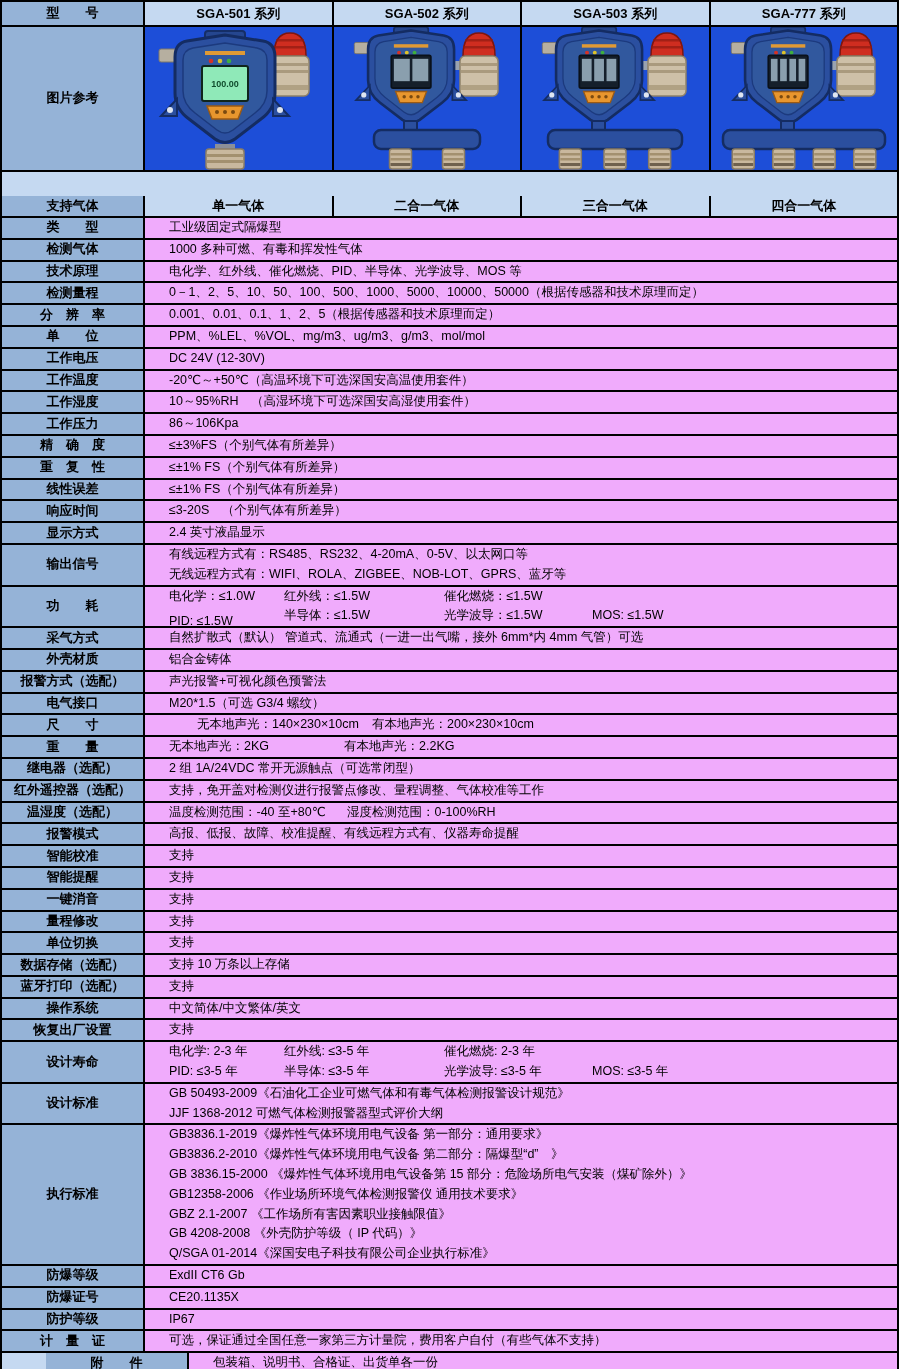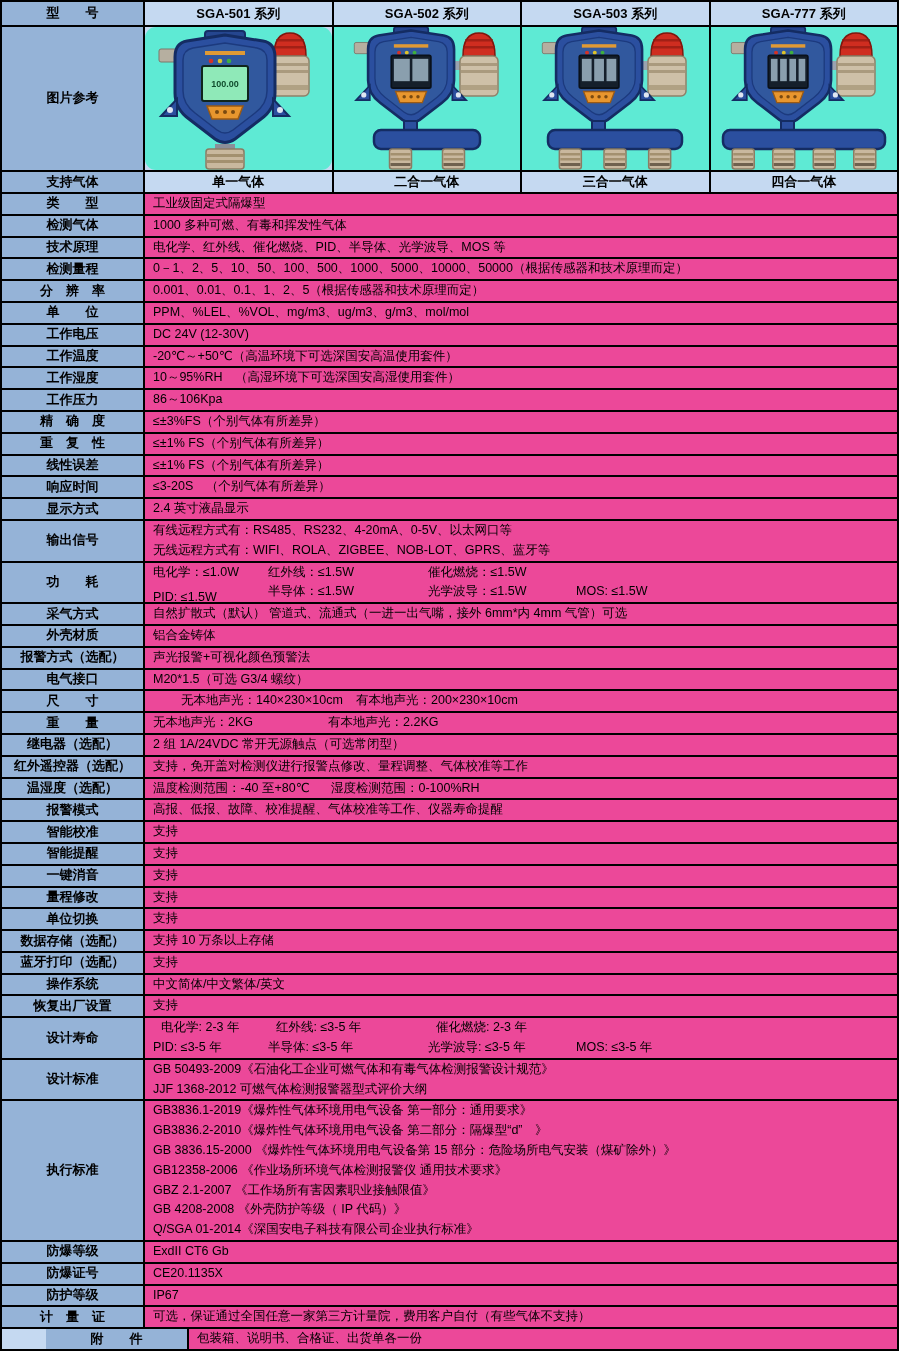"SGA-501 系列" .cols .c:first-child { border-radius: 11px -> none }
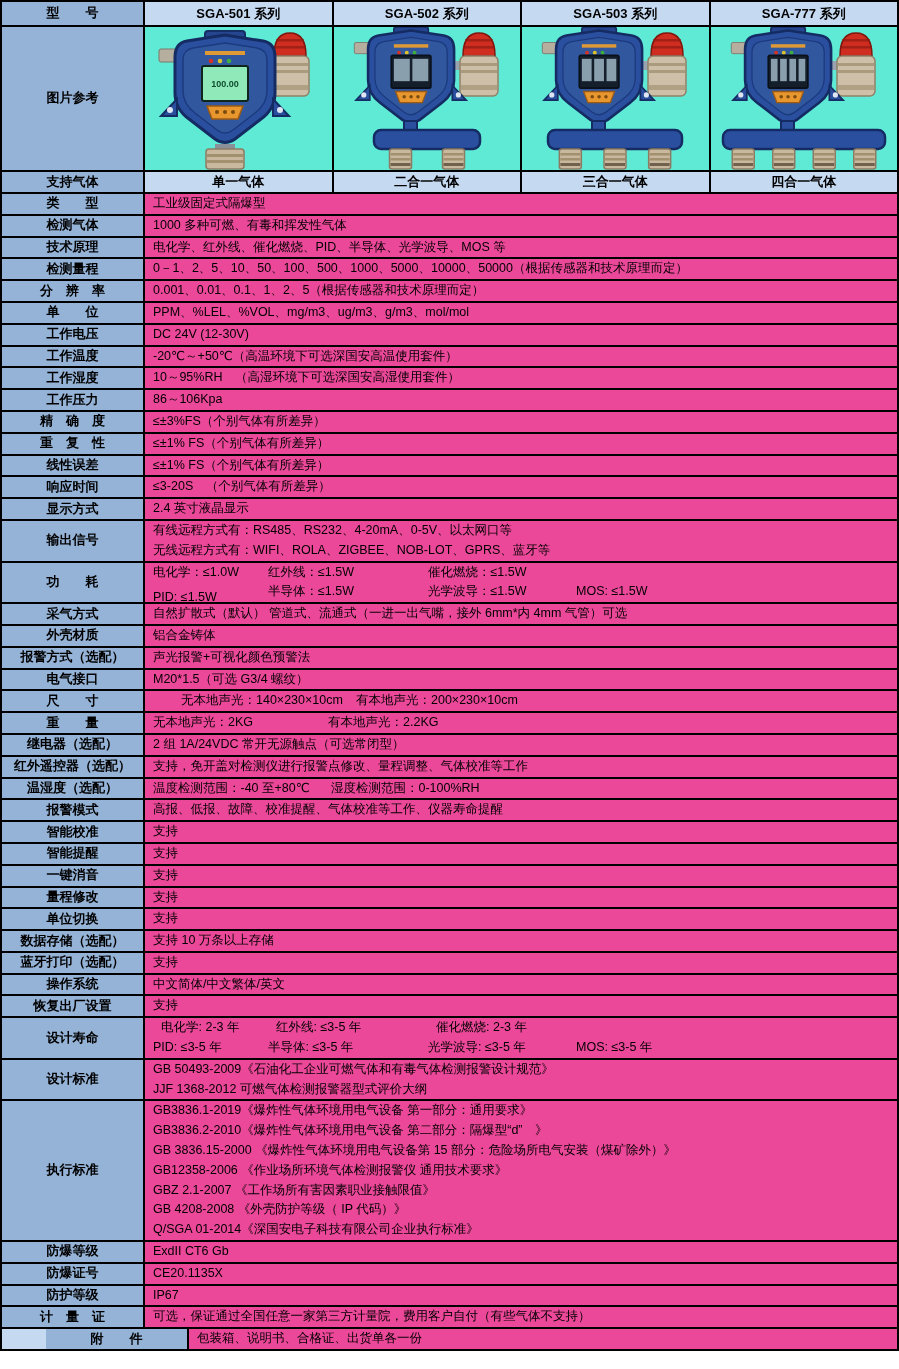"100.00" .imgrow .c { background: #5eead4 -> #1d4ed8 }
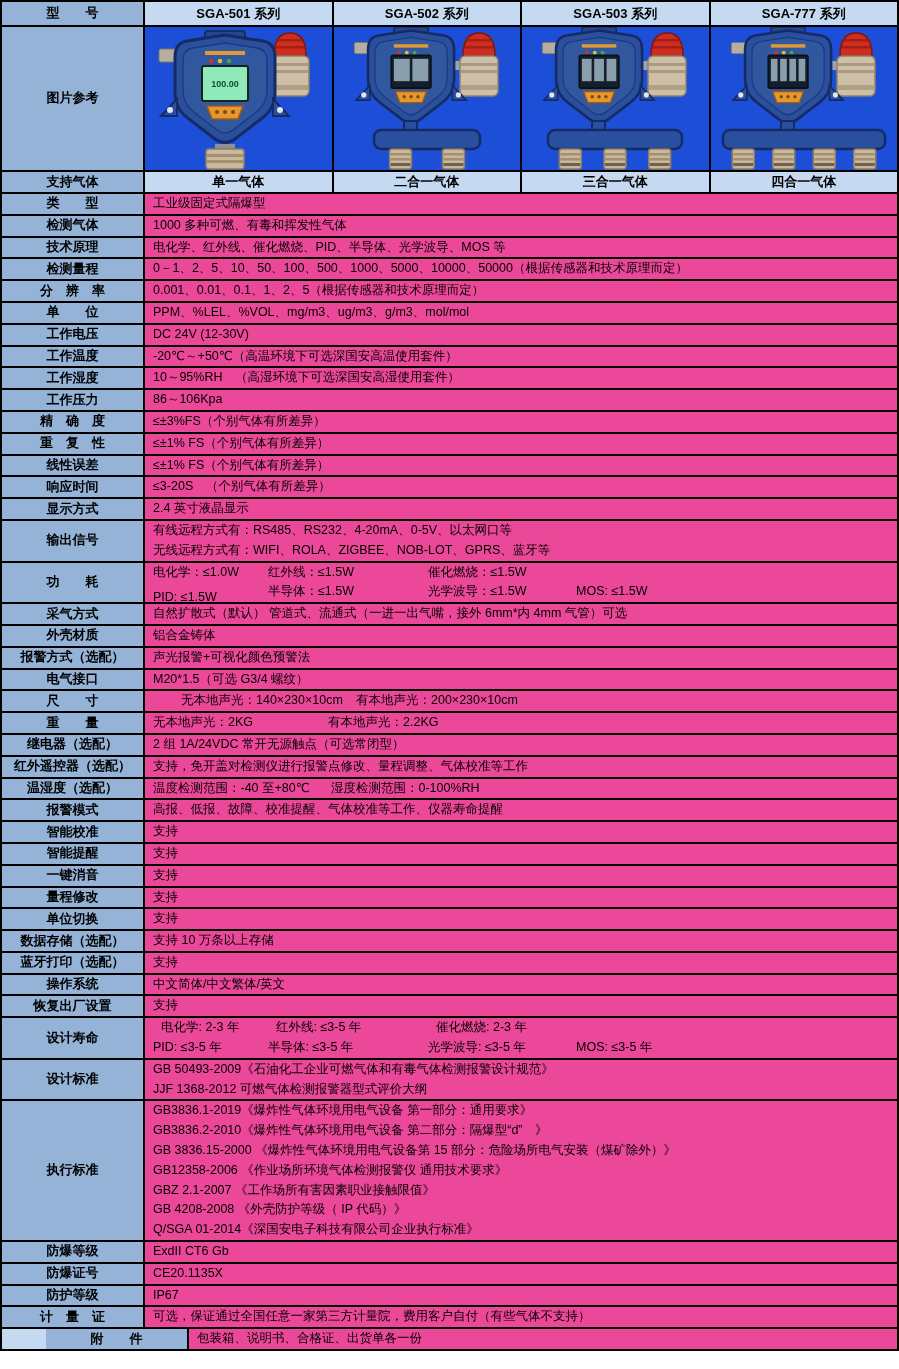"支持气体" .h-gas { margin-top: none -> 24px }
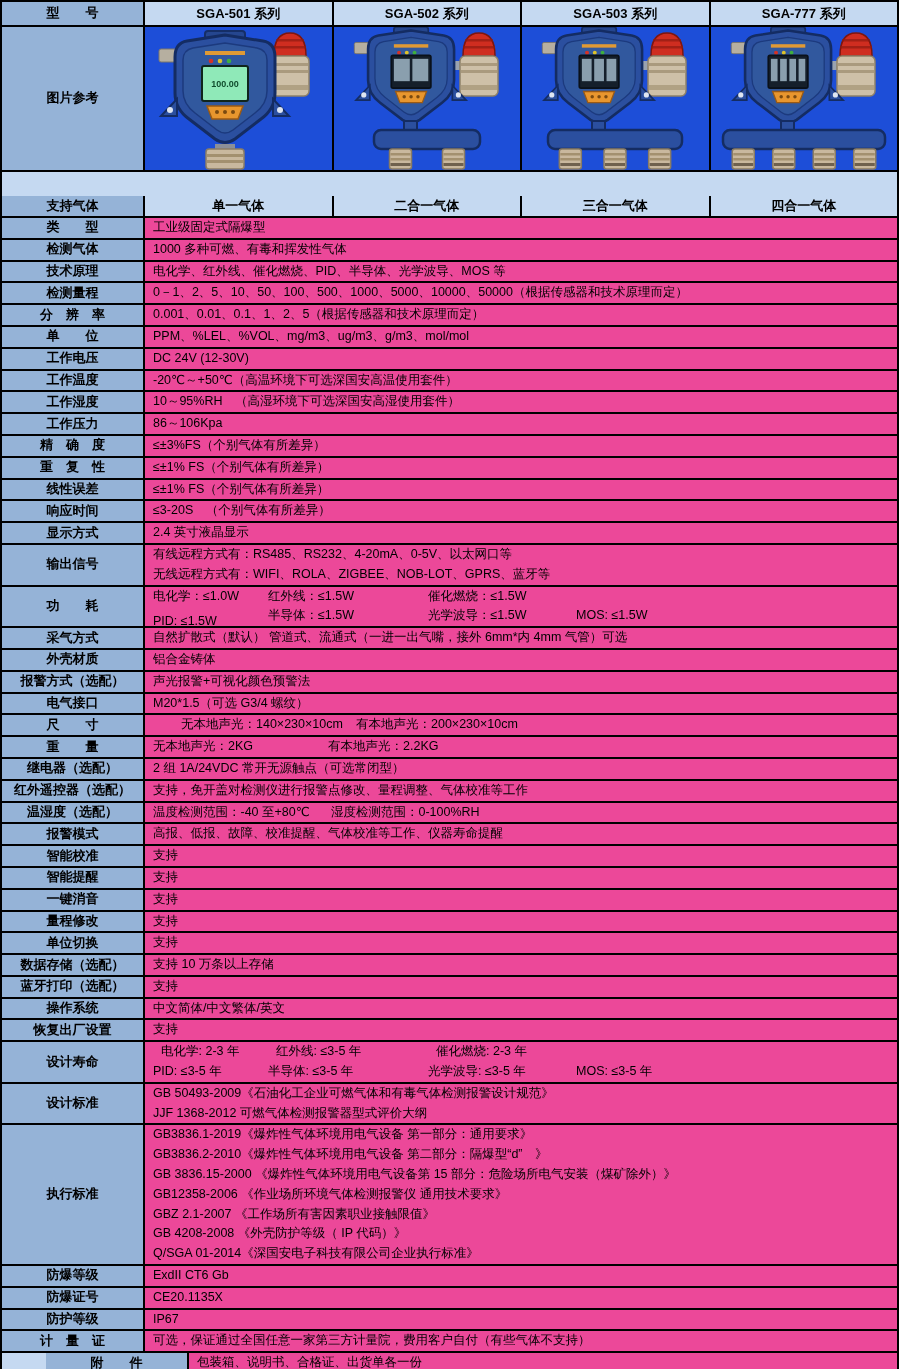"工业级固定式隔爆型" .cnt { background: #ec4899 -> #f0abfc; padding: 0 8px -> 0 24px }
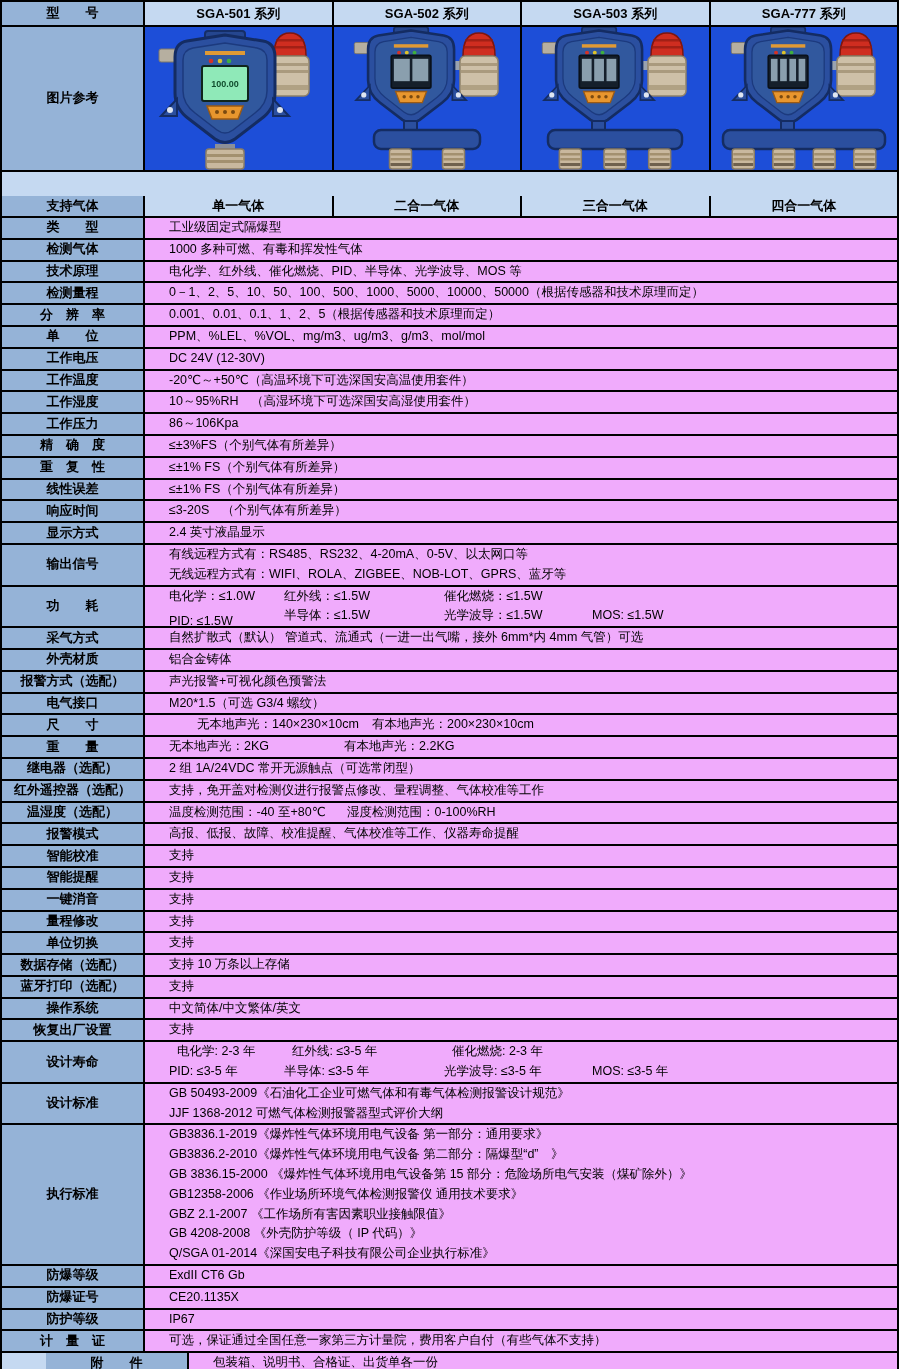"高报、低报、故障、校准提醒、气体校准等工作、仪器寿命提醒" span.seg { text: 气体校准等工作 -> 有线远程方式有 }
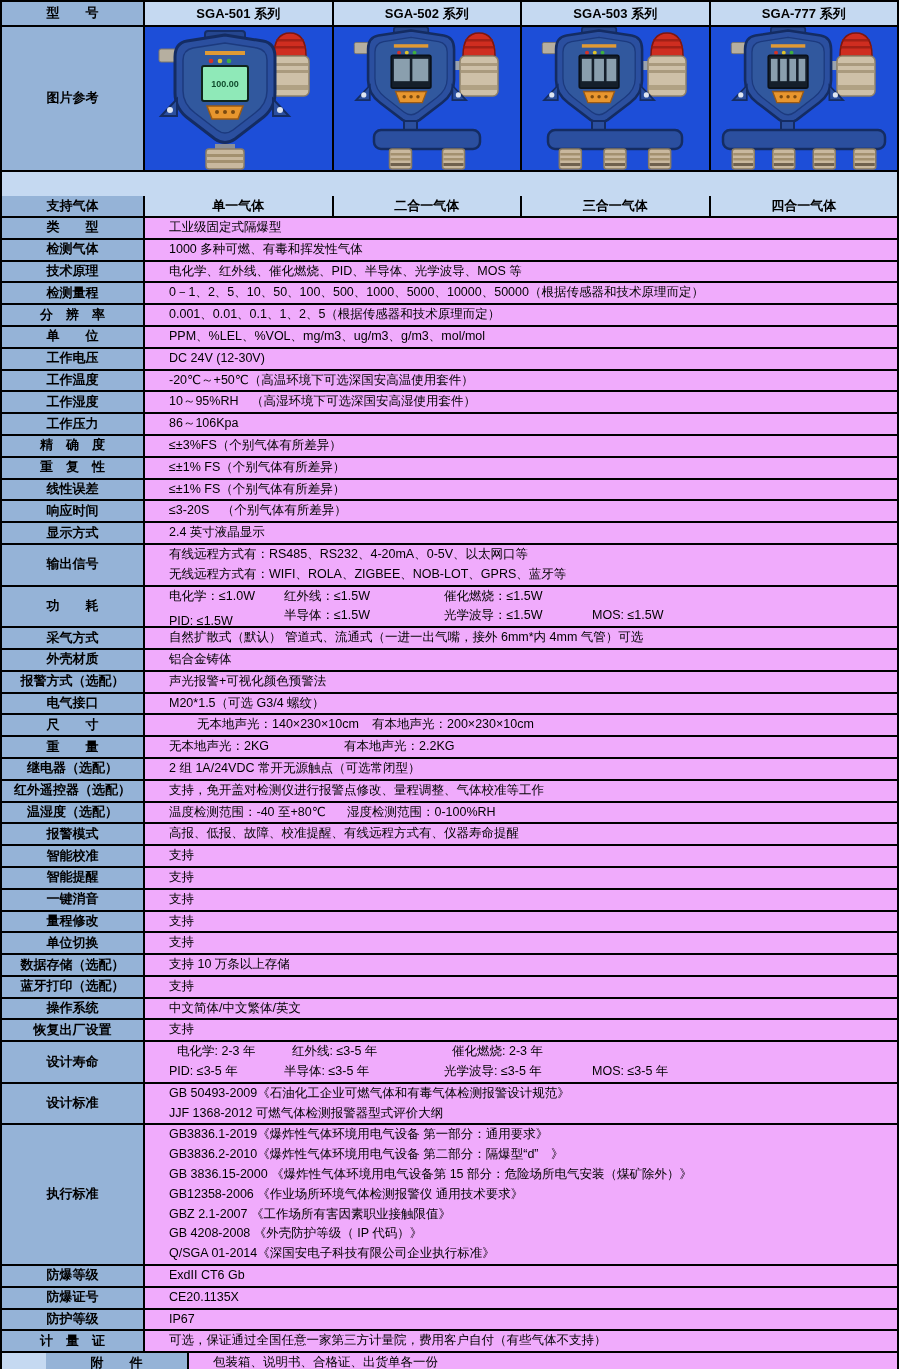"电化学: 2-3 年" span.seg { margin-left: 8px -> none }
